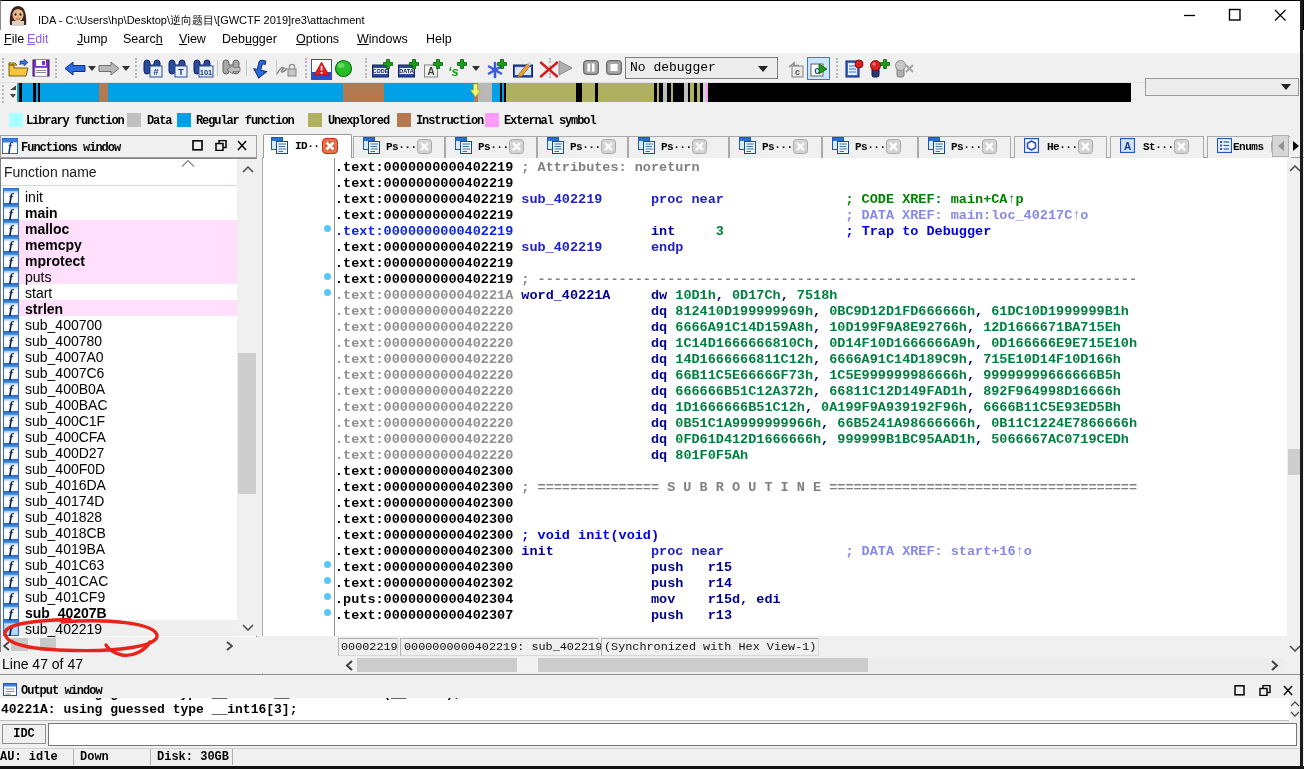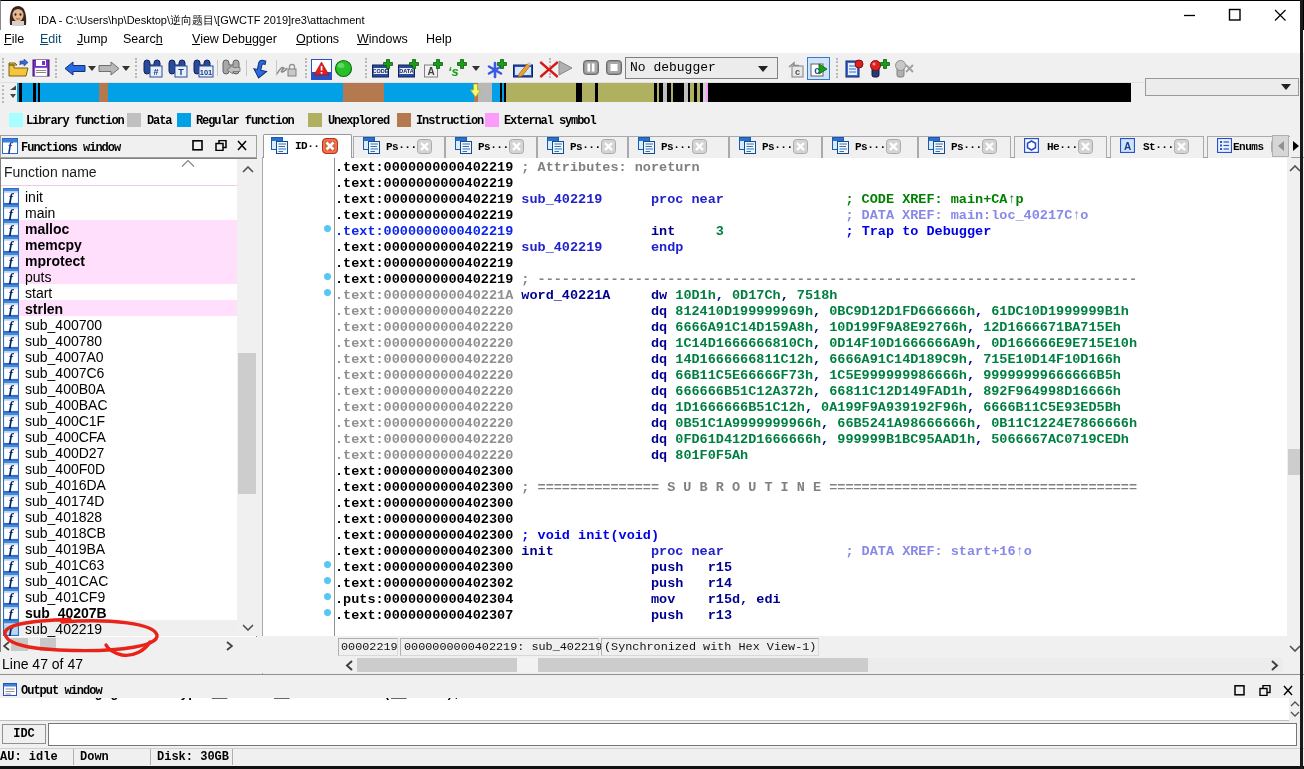"Edit" div.abs { color: #0c4a6e -> #8b5cf6; left: 40px -> 27px }
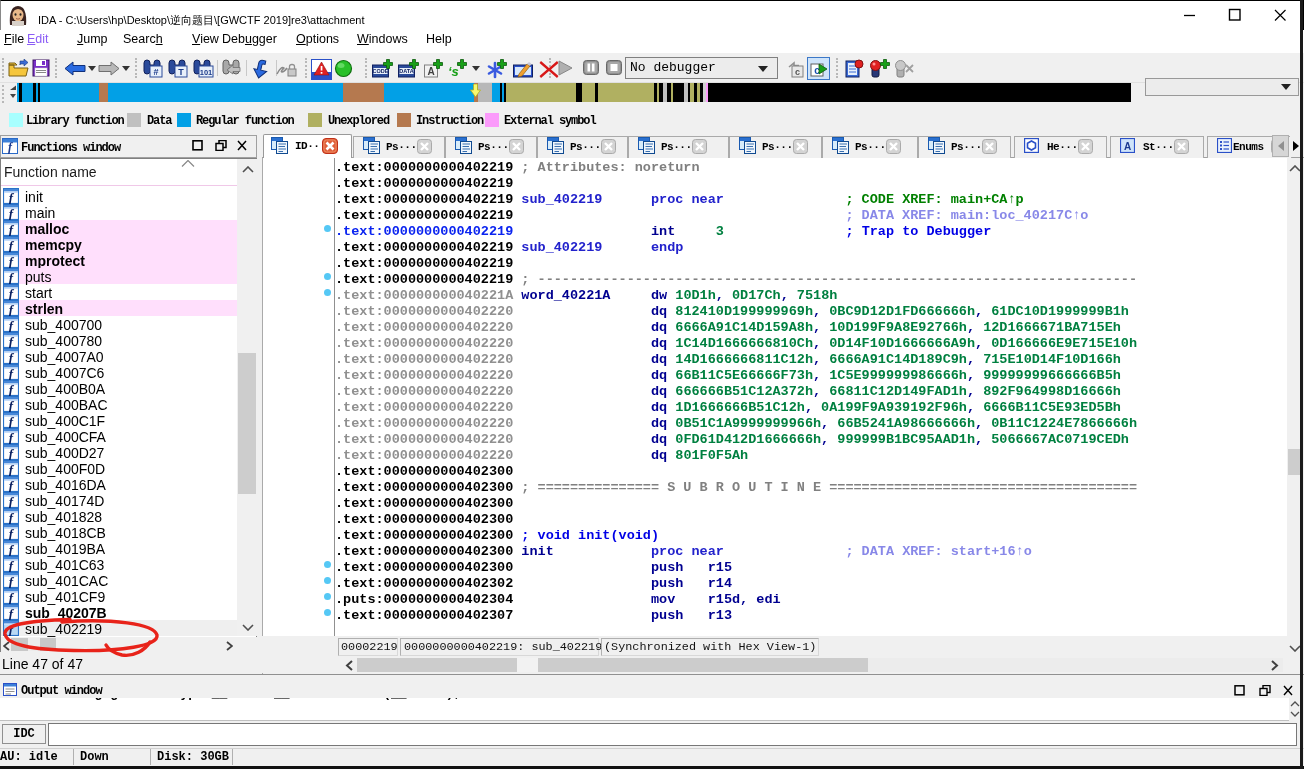"View" div.abs { left: 192px -> 179px }
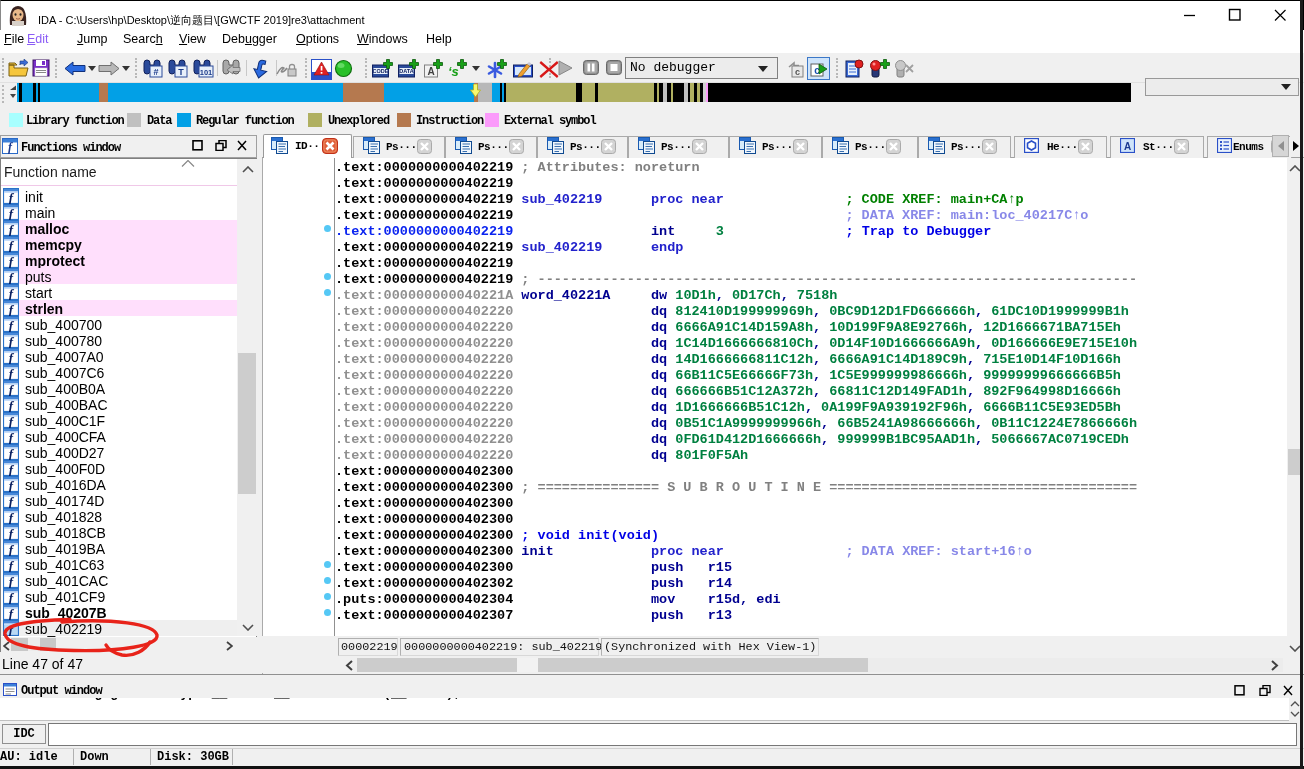"main" div.abs { font-weight: normal -> bold }
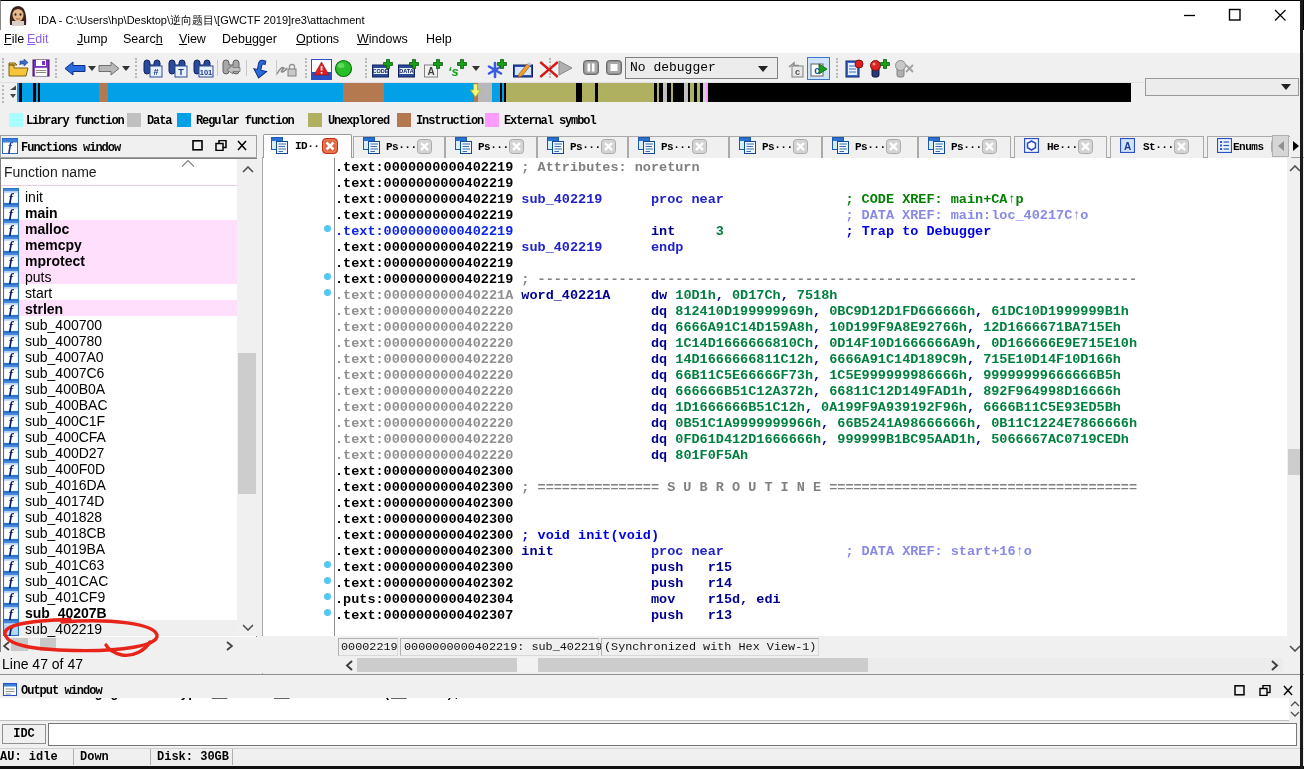"40221A: using guessed type __int16[3];" div.mono { html: none -> <div>40221A: using guessed type __int16[3];</div> }
